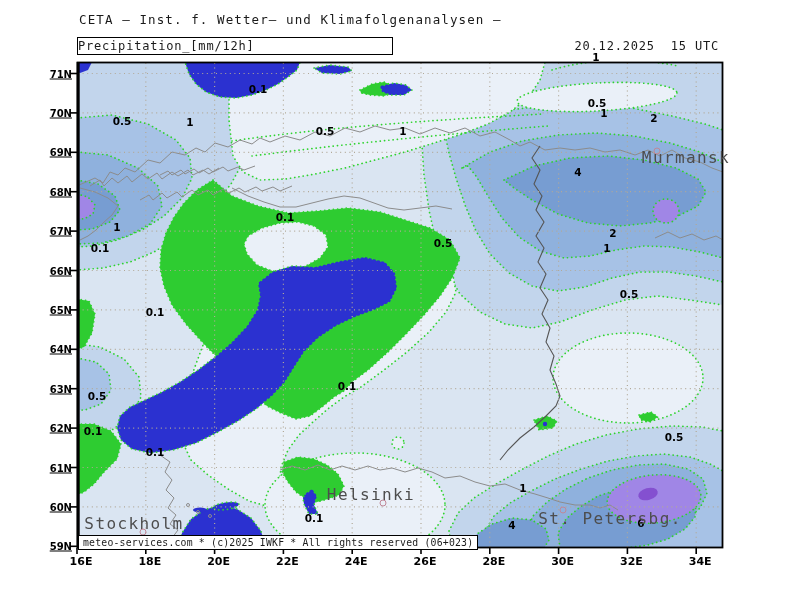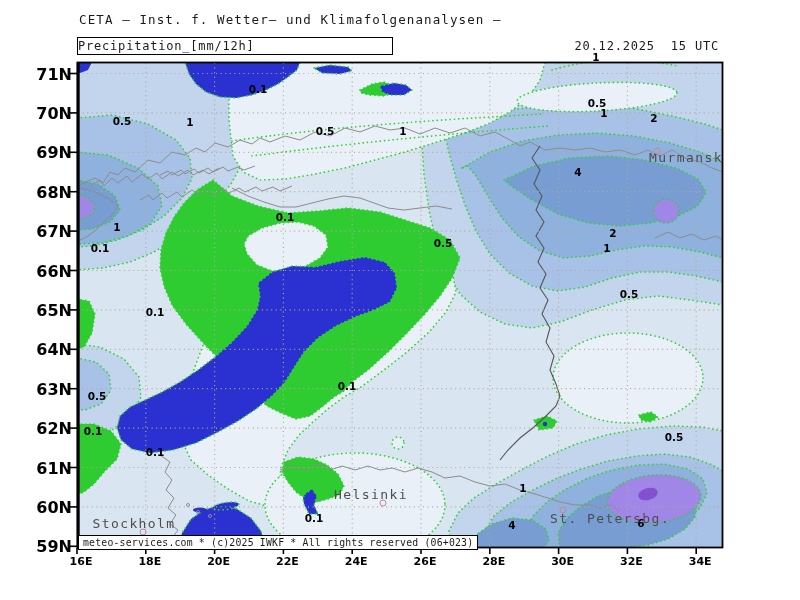"71N" .lat-label { font-size: 16px -> 10px; text-decoration: none -> underline }
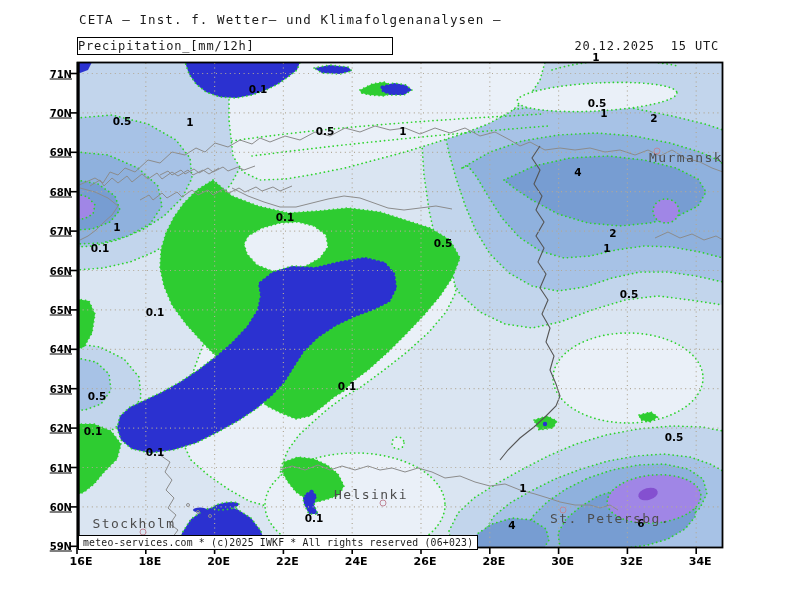"Murmansk" .city { font-size: 13px -> 16px }
